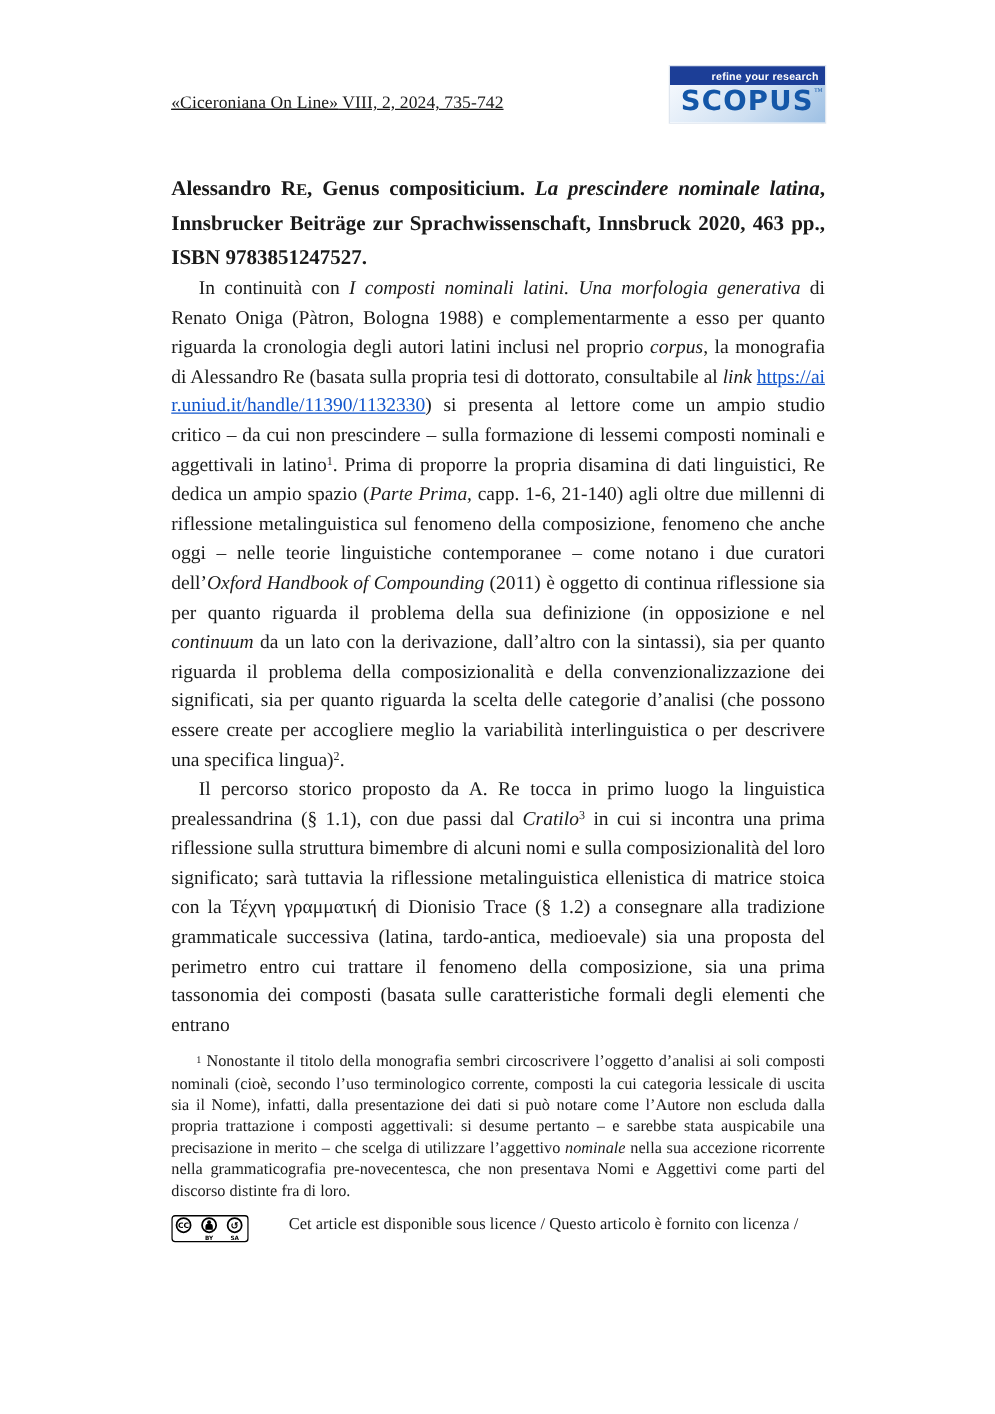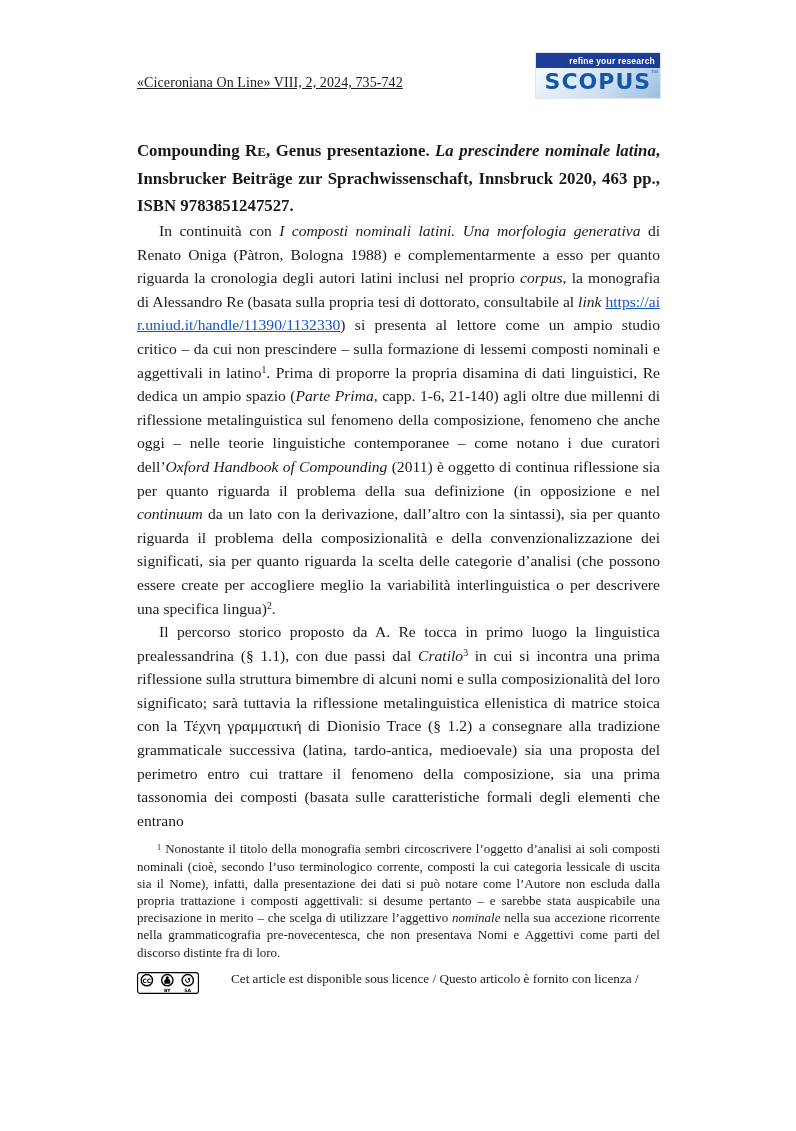"Compounding R" span { text: Compounding -> Alessandro }
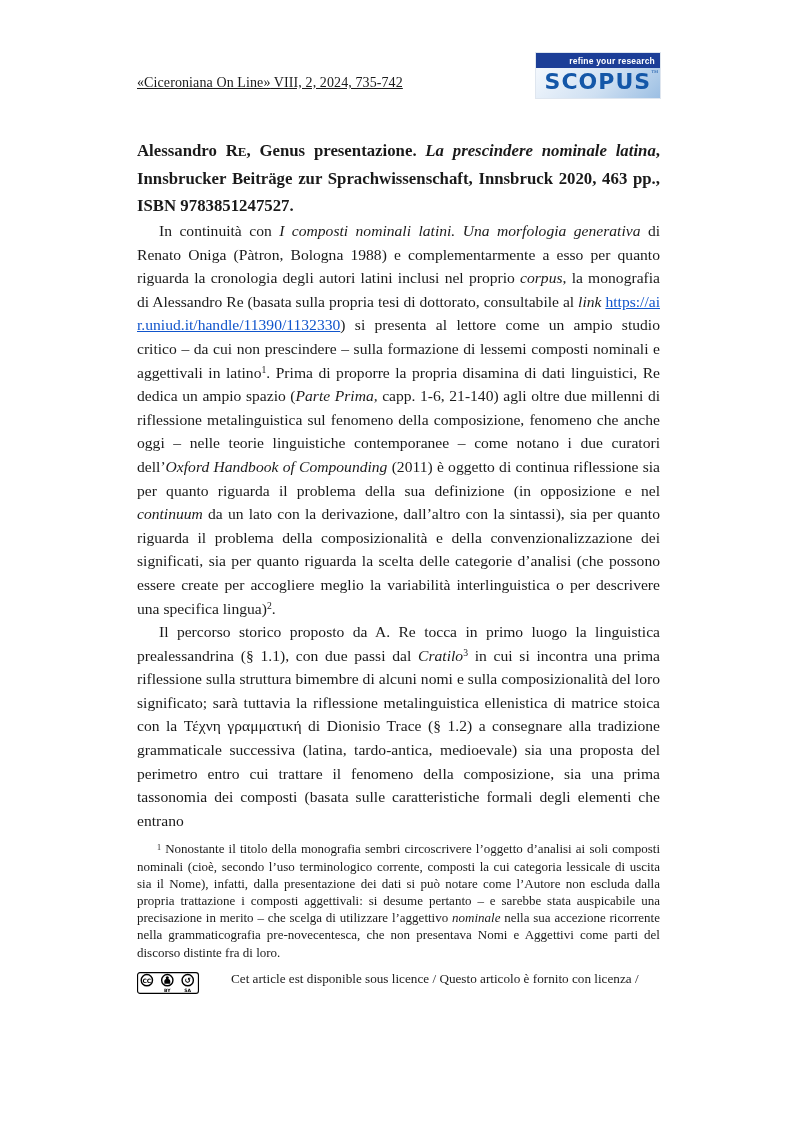", Genus presentazione." span { text: presentazione -> compositicium }
